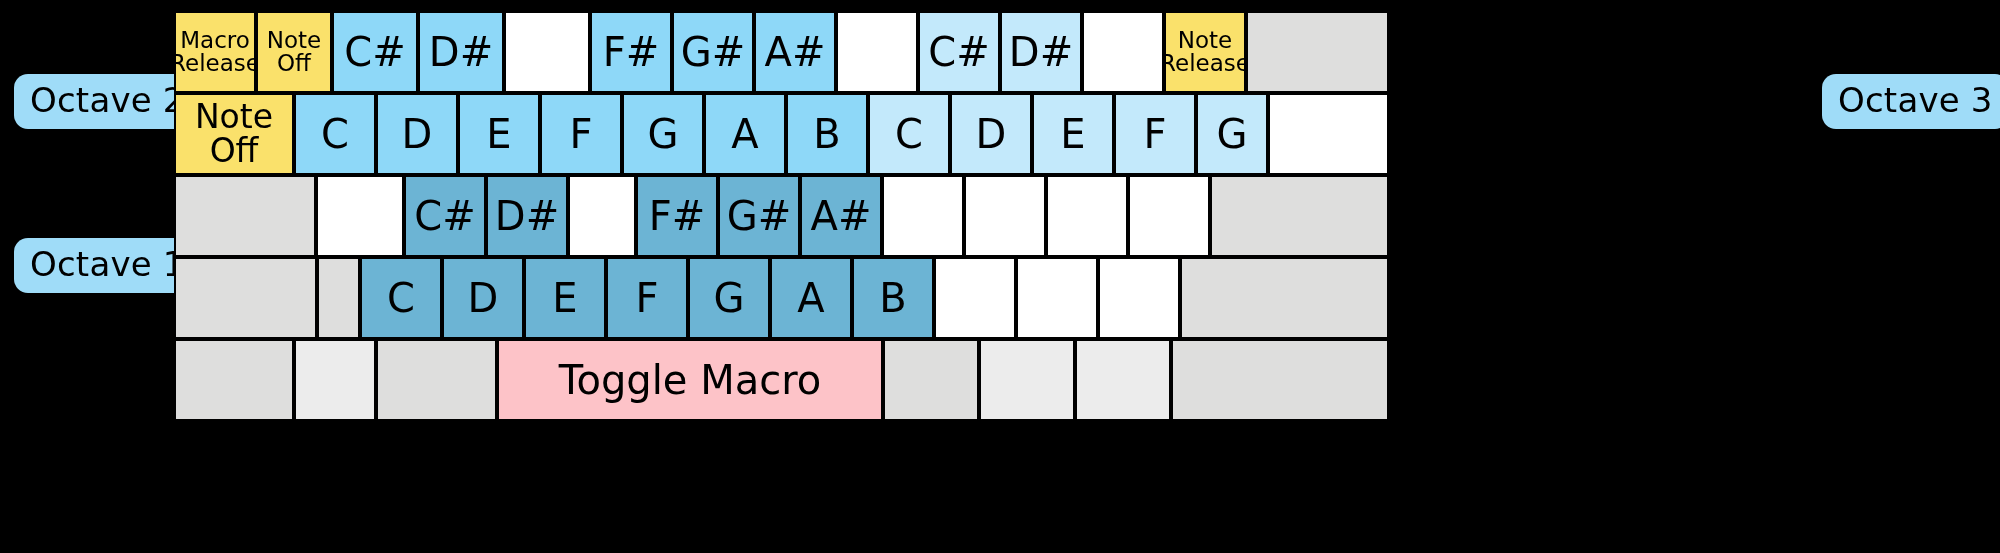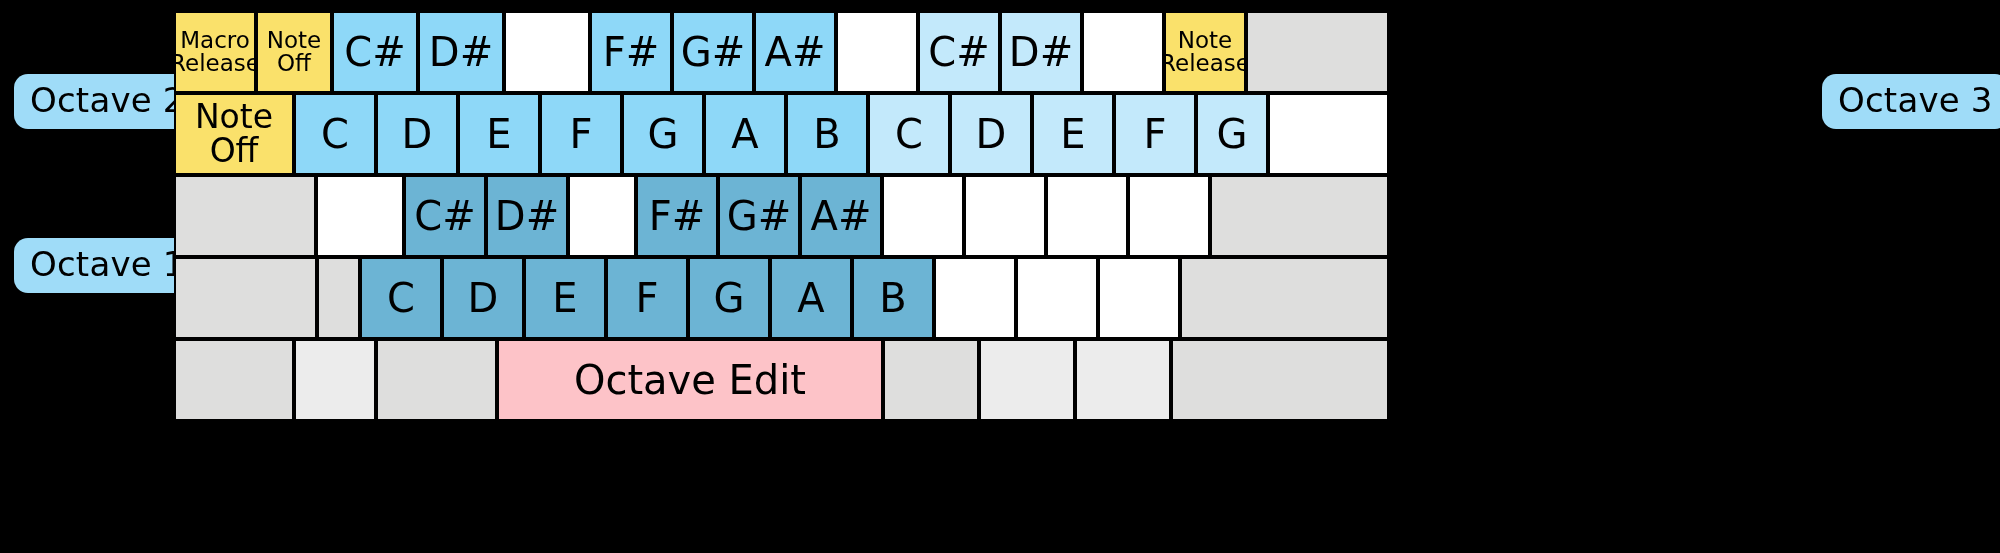"Octave Edit" div.key { text: Octave Edit -> Toggle Macro }
